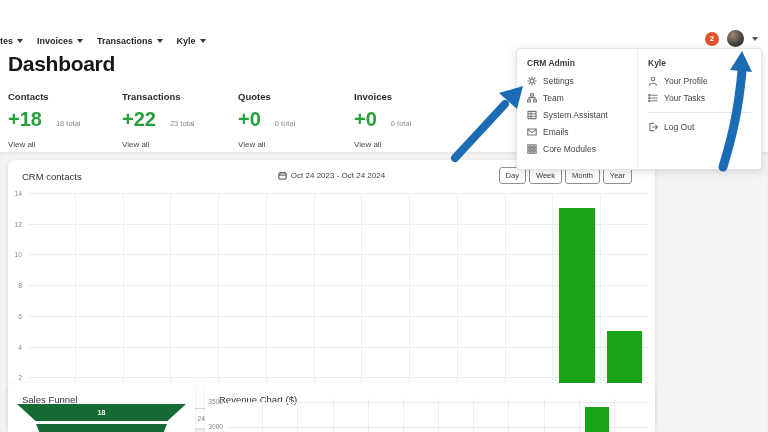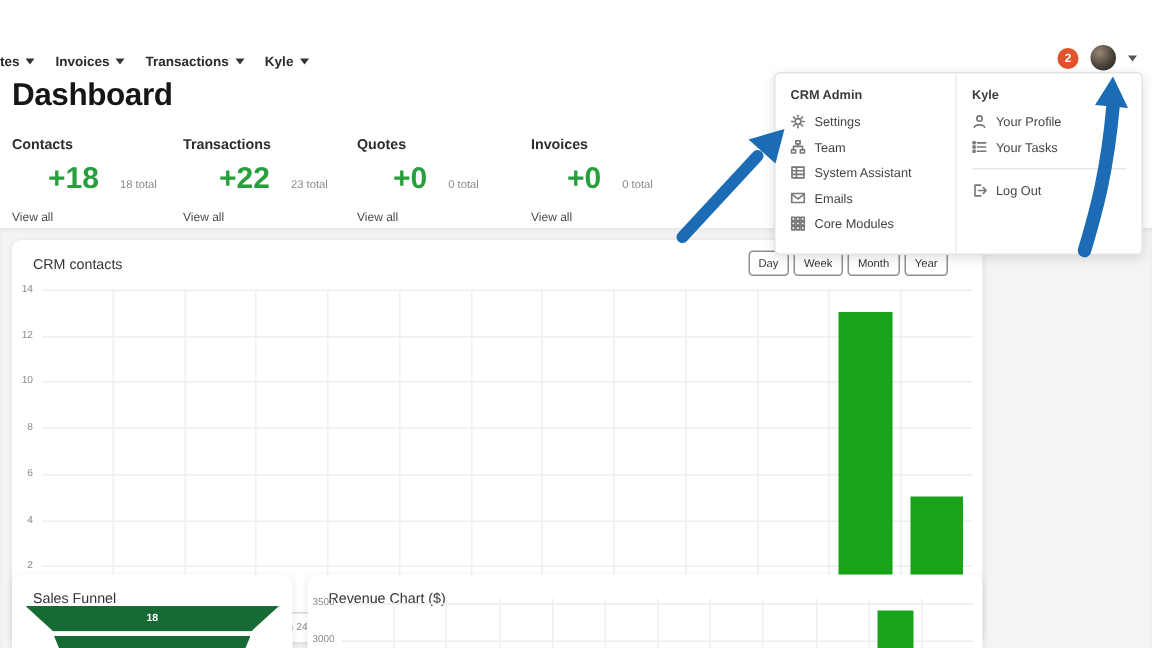"+18" .stat-value { margin-left: 24px -> none }
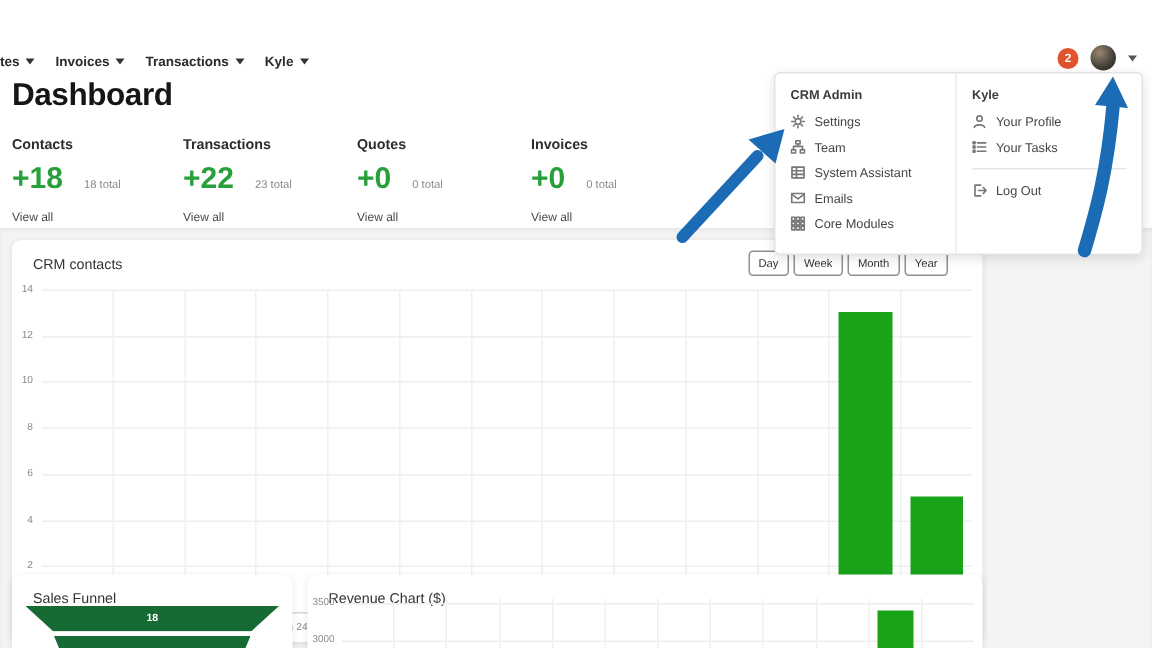"Oct 24 2023 - Oct" div.daterange { html: none -> <div> <svg> <rect></rect> <path></path> </svg> <span>Oct 24 2023 - Oct 24 2024</span> </div> }
